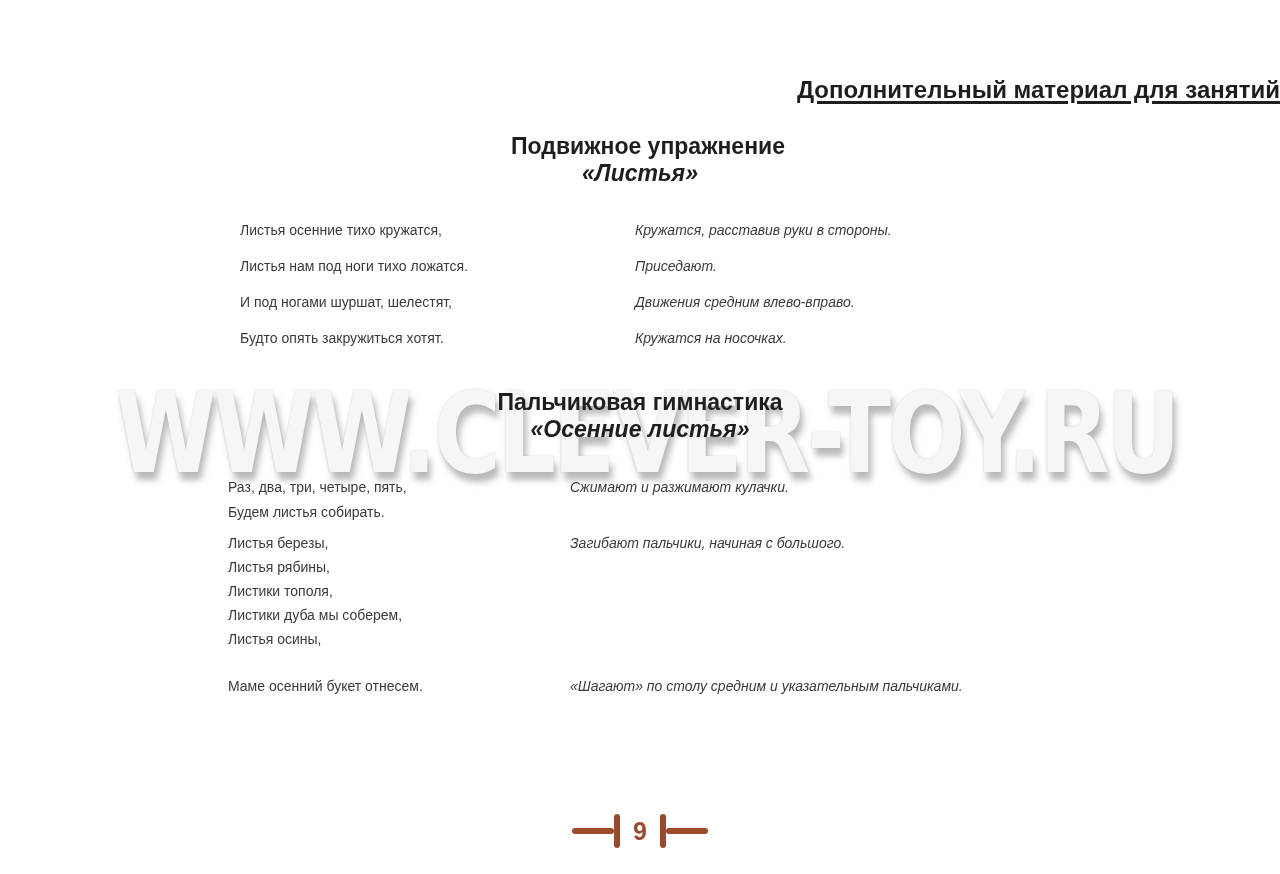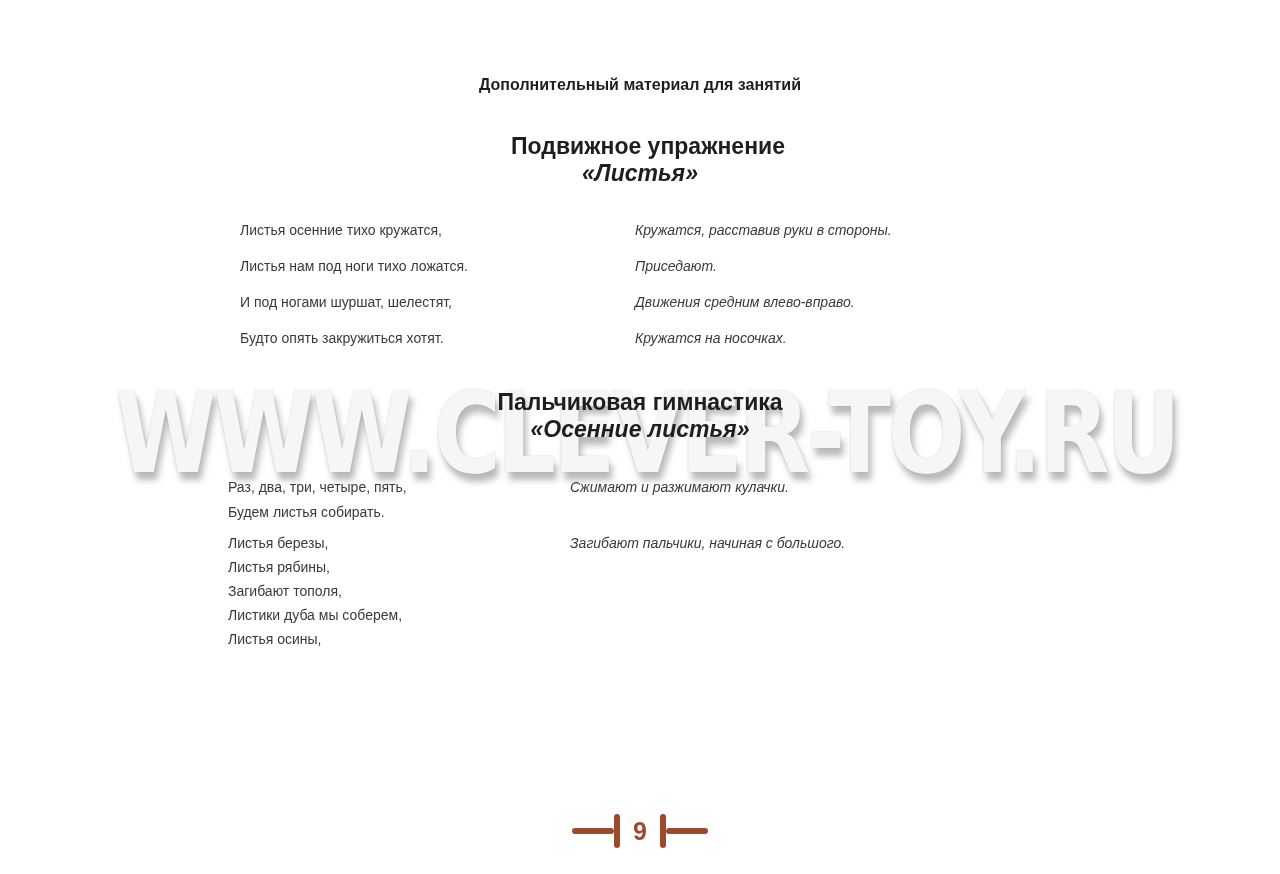"Дополнительный материал для занятий" #title { font-size: 16px -> 24px; text-align: center -> right; text-decoration: none -> underline }
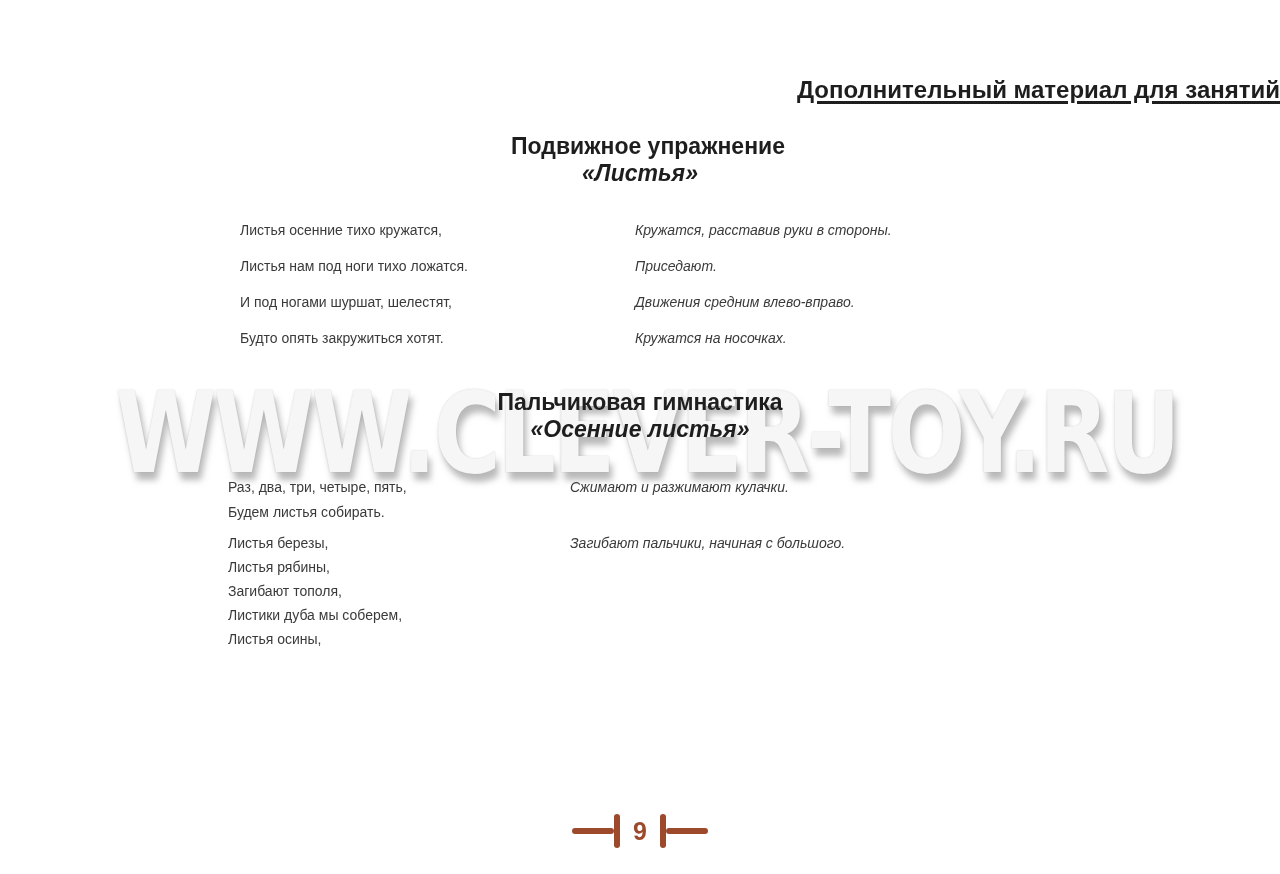"Загибают тополя," div.line { text: Загибают -> Листики }
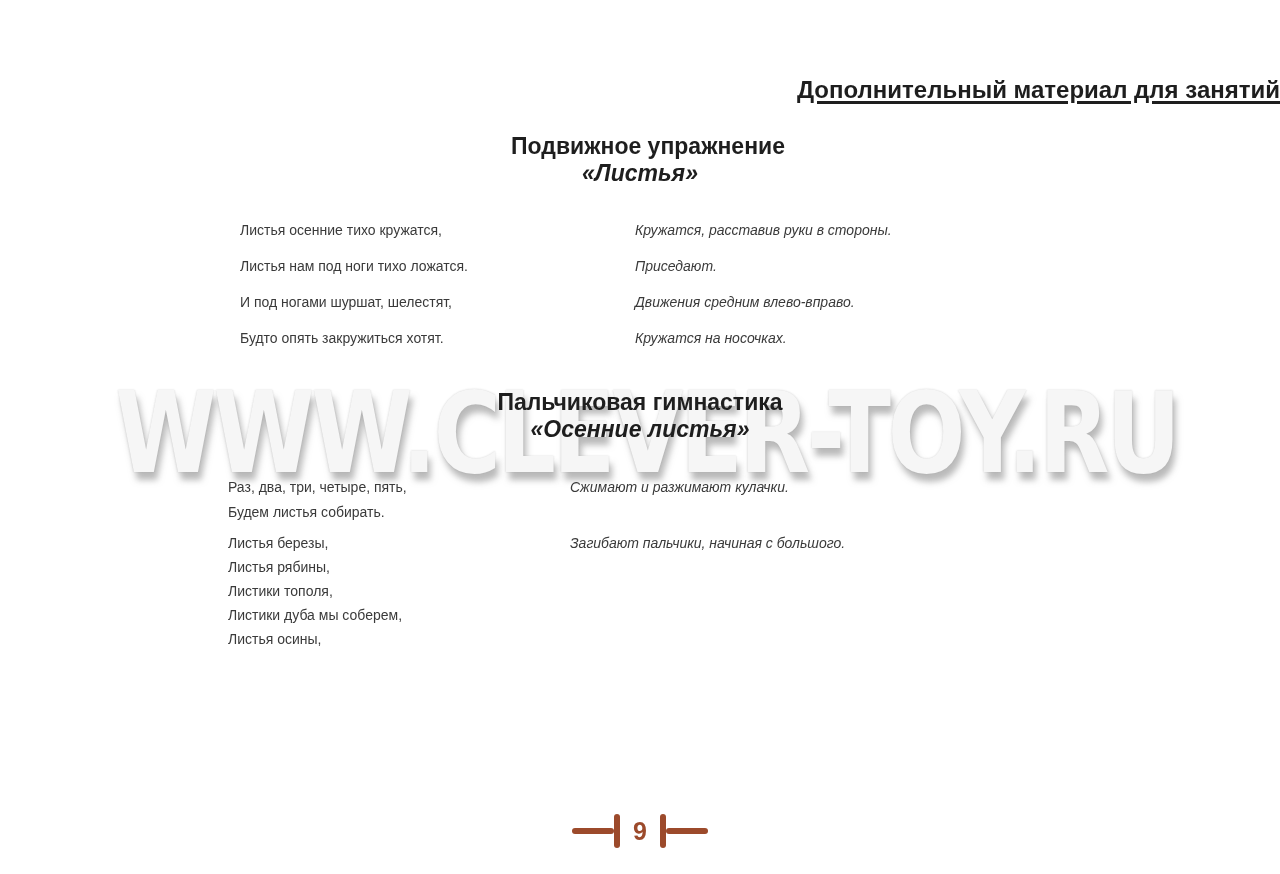"Маме осенний букет отнесем." div.row { html: none -> <div> <div> <div>Маме осенний букет отнесем.</div> </div> <div>«Шагают» по столу средним и указательным пальчиками.</div> </div> }
